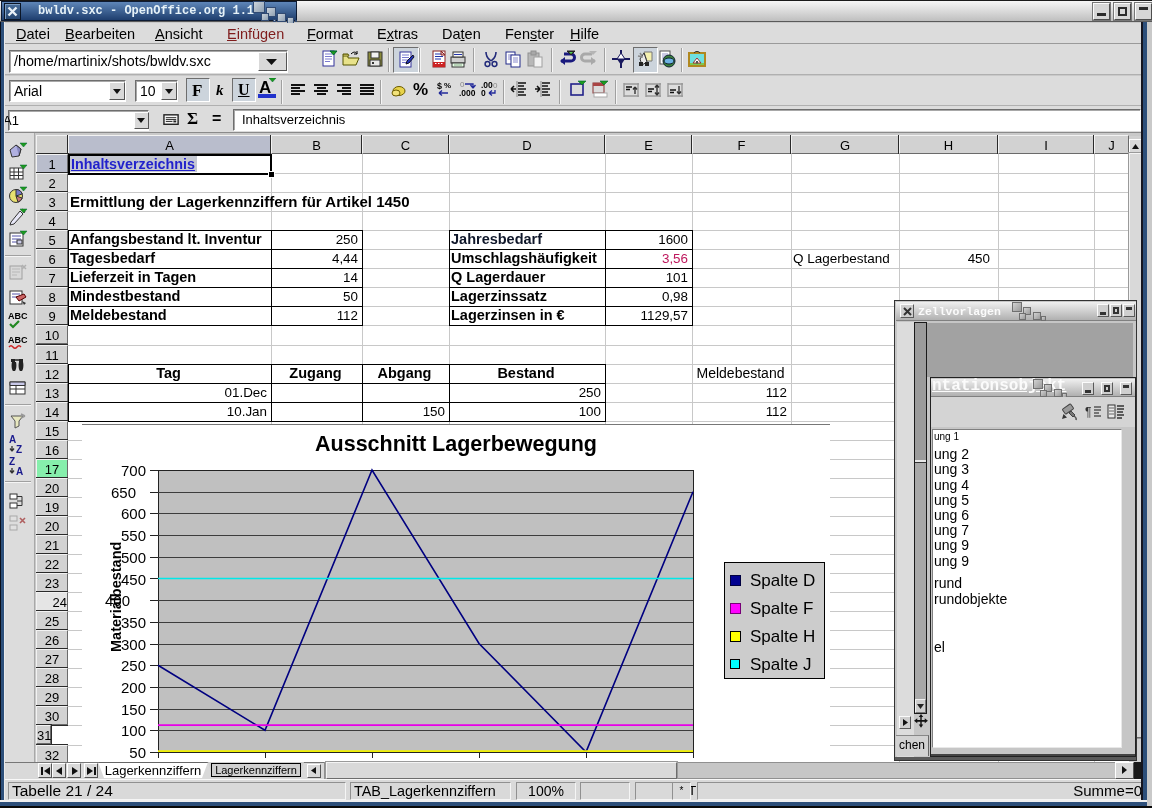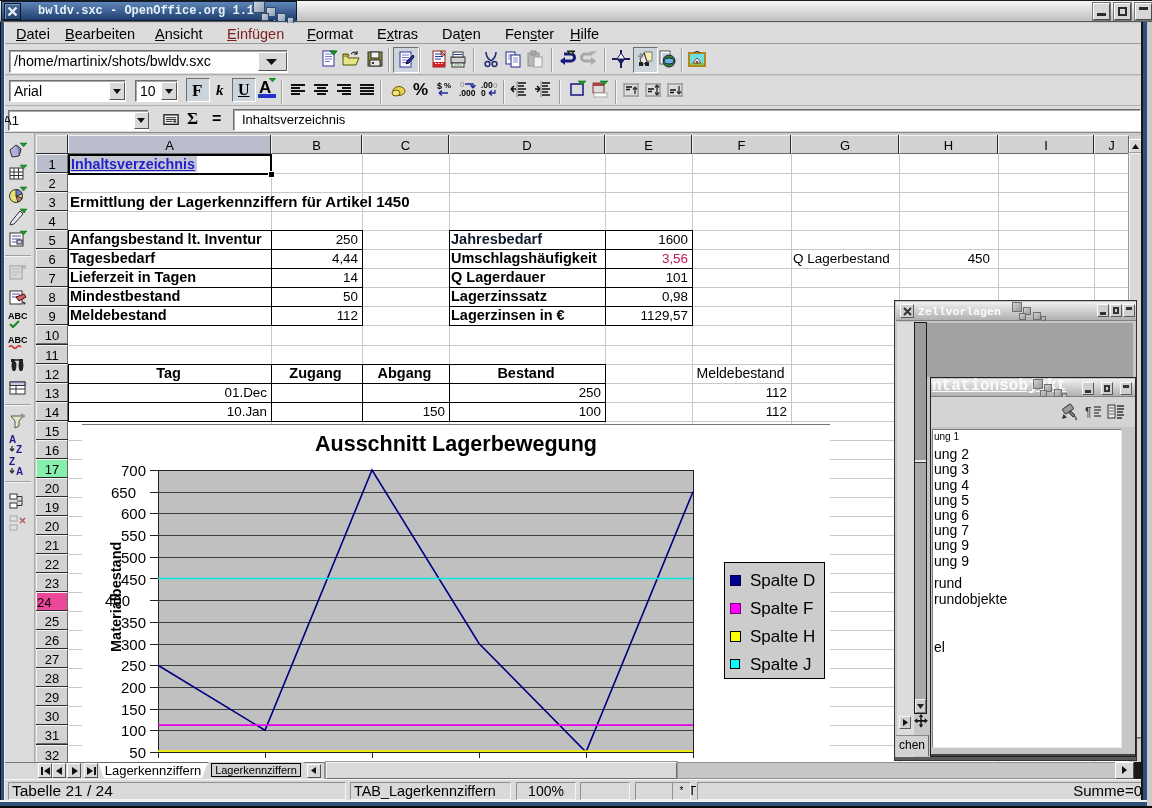"24" div { background: #ec4899 -> #e5e5e5; text-align: left -> right }
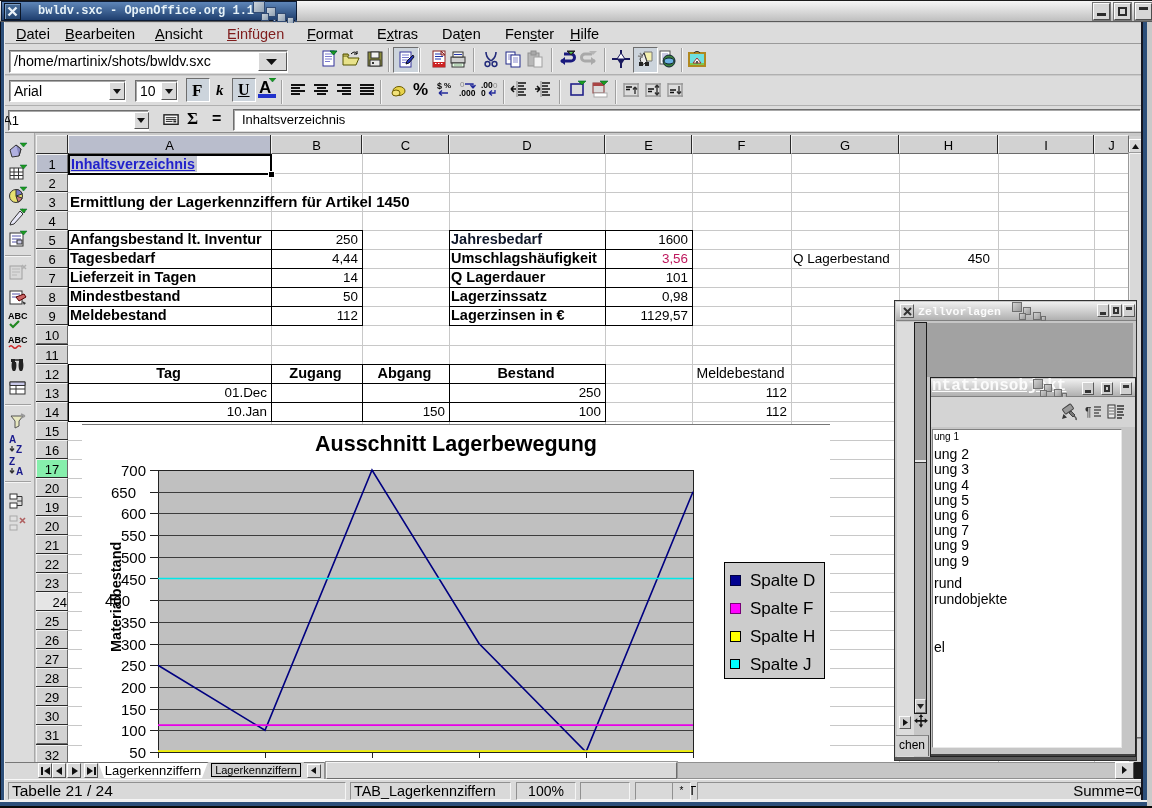"31" div { width: 32px -> 15px }
